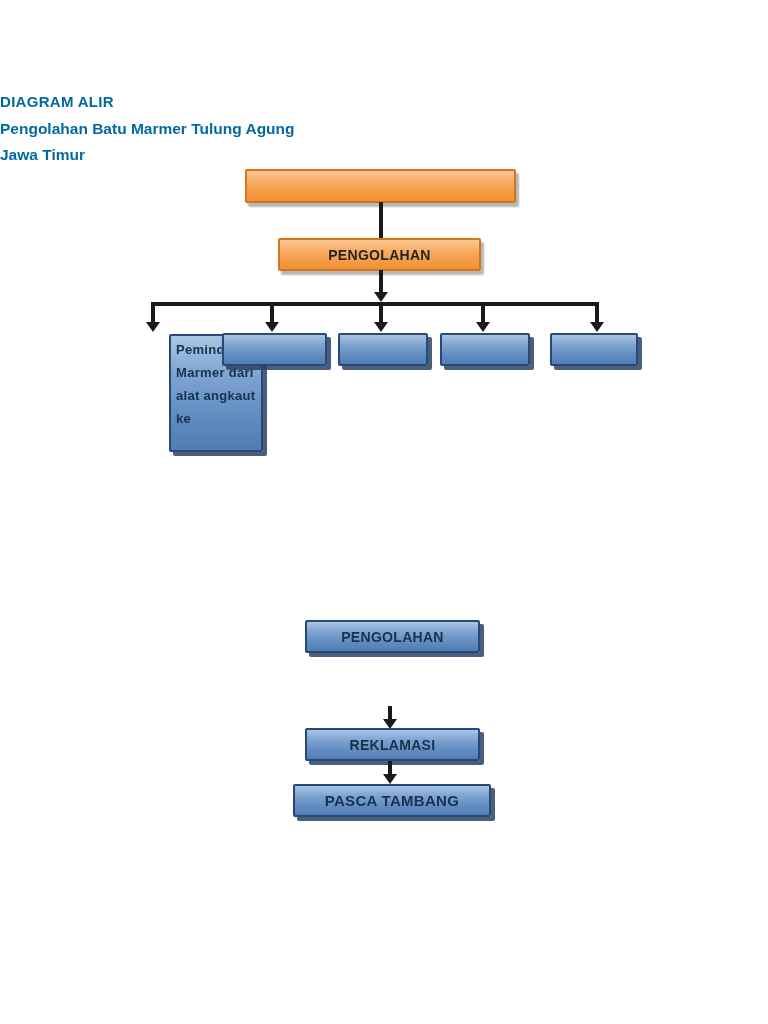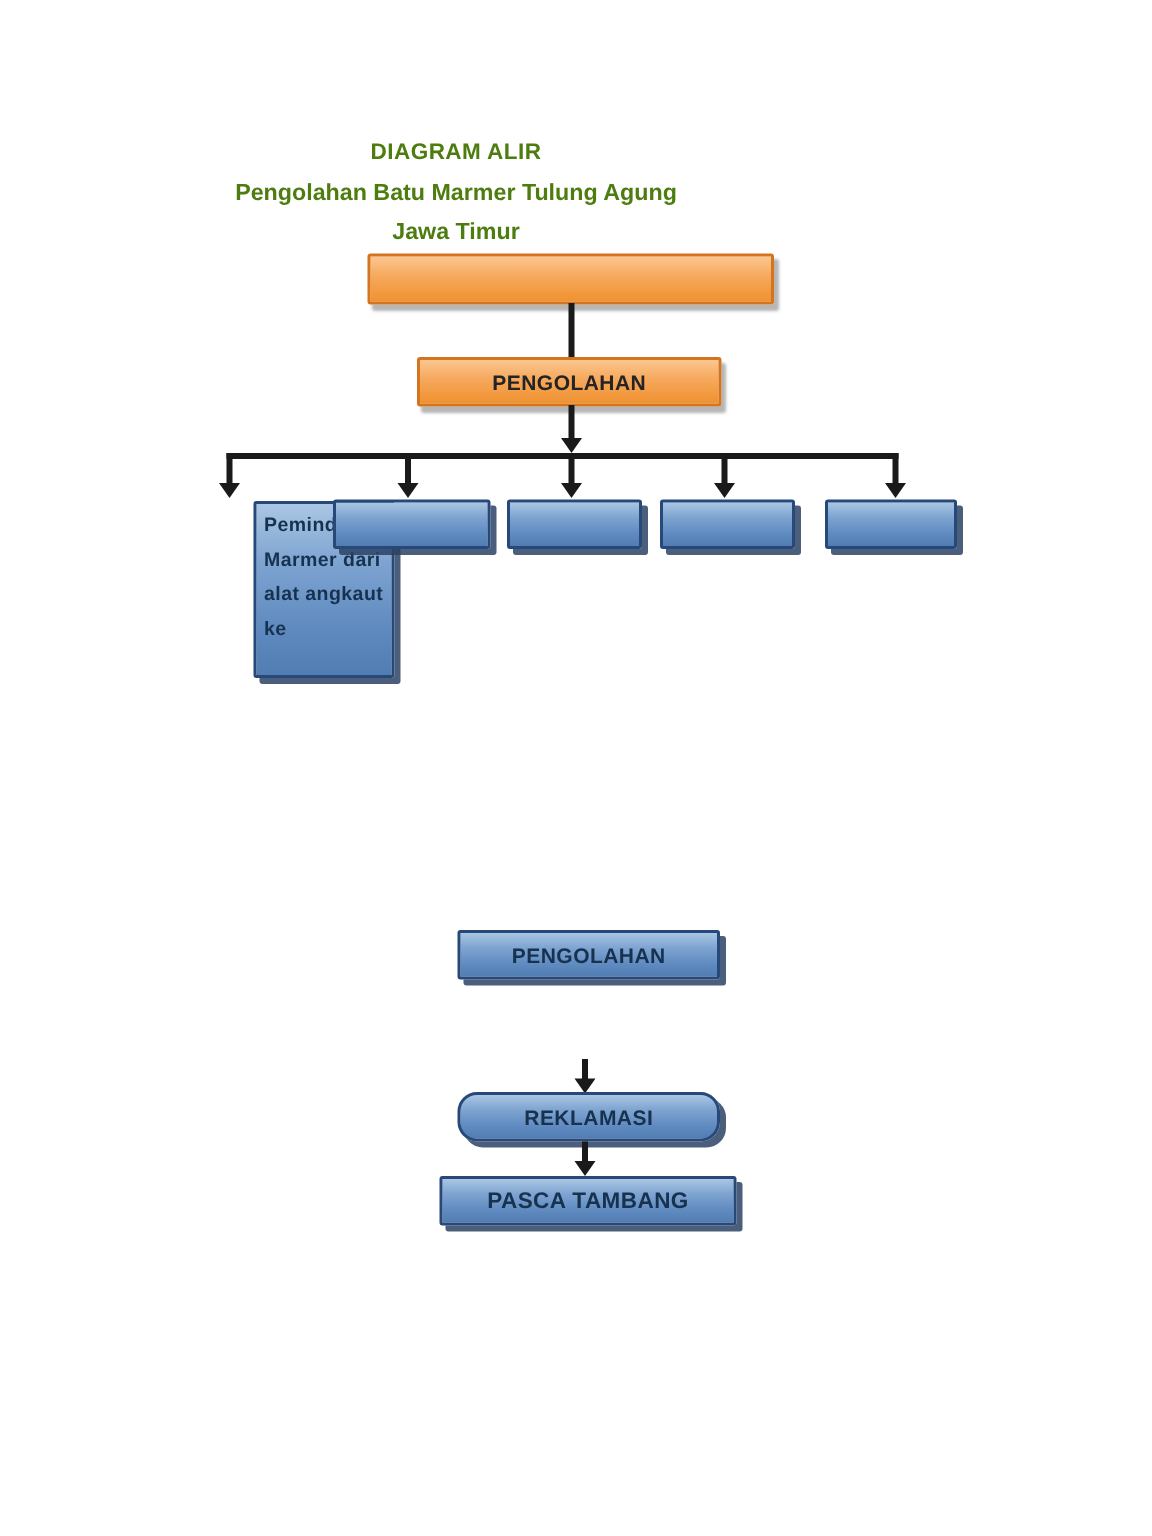"DIAGRAM ALIR" .title { color: #4d7c0f -> #0369a1; text-align: center -> left }
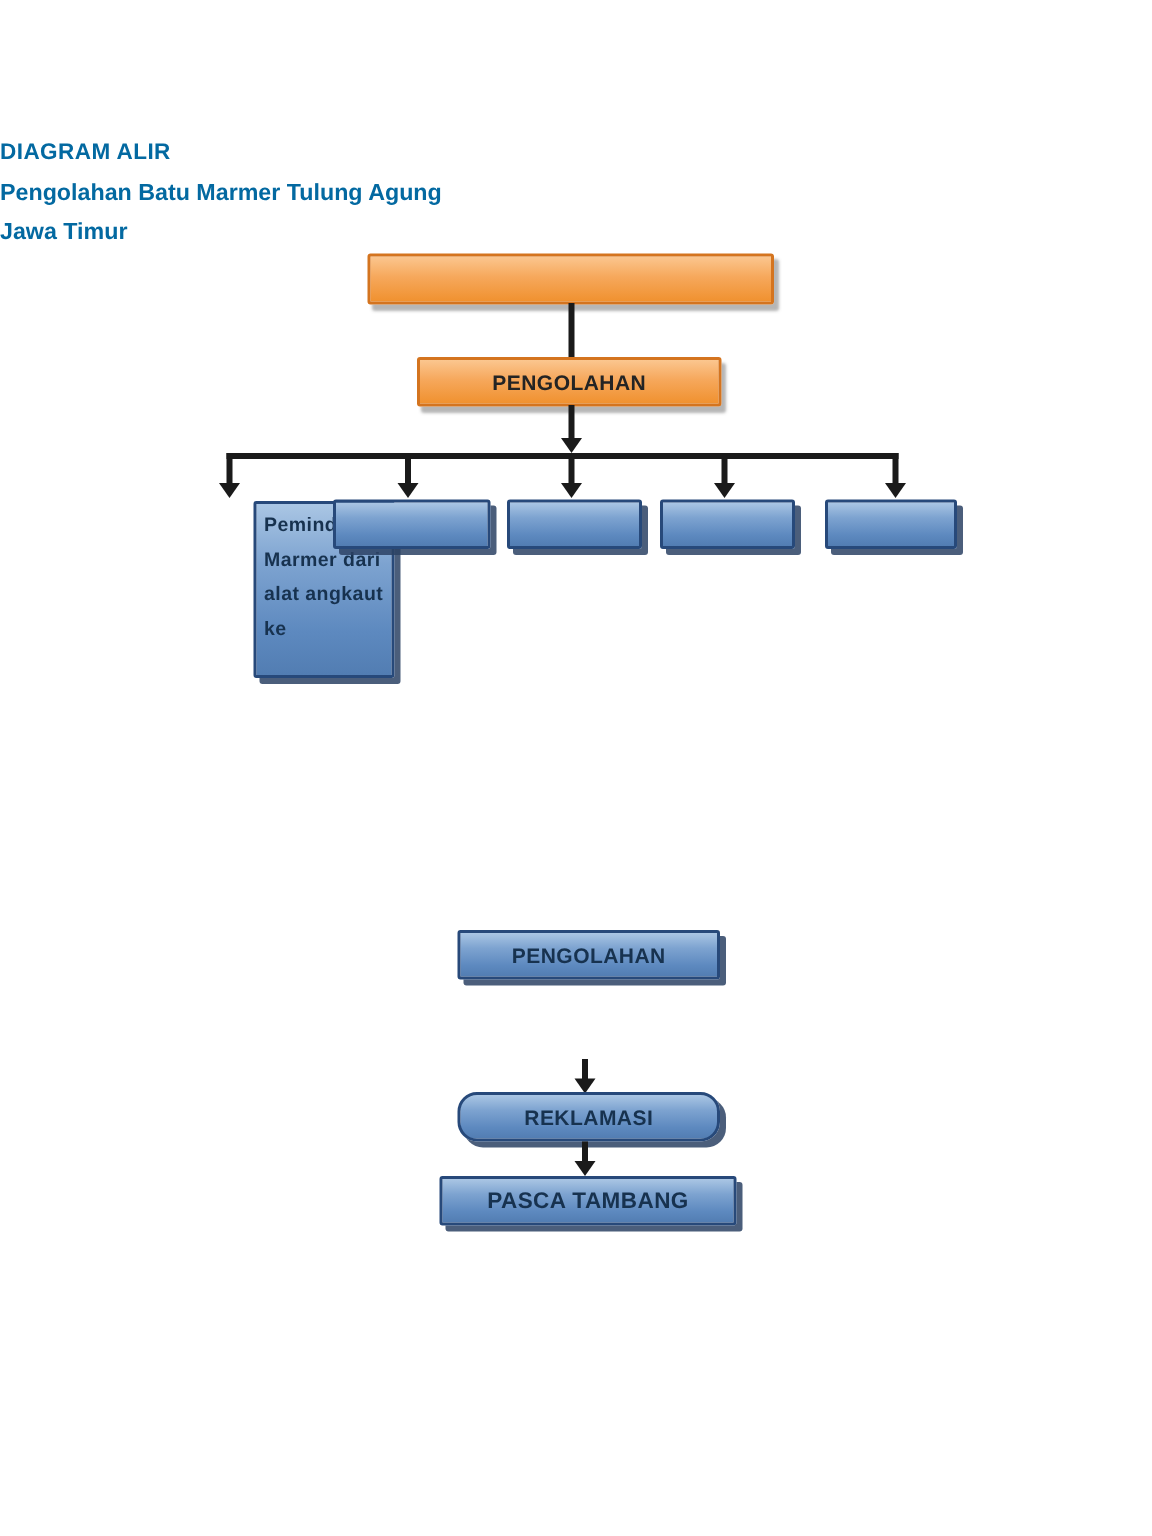"REKLAMASI" div.bbox { border-radius: 13px -> none }
